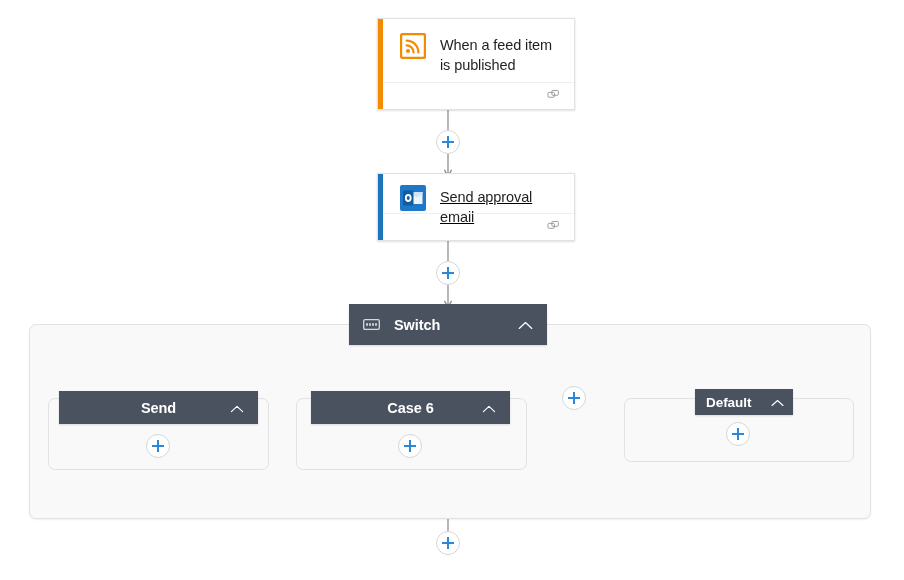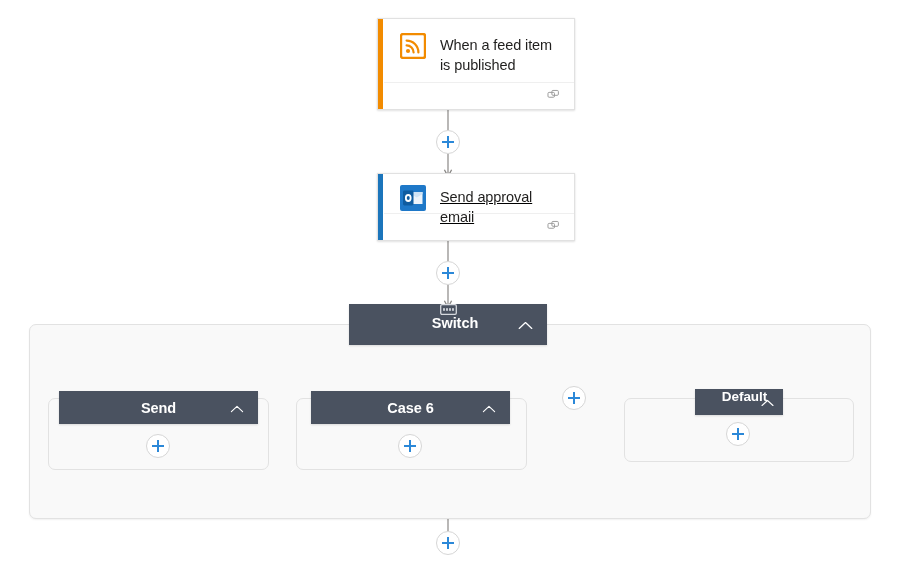"Switch" .darkhdr { flex-direction: column -> none }
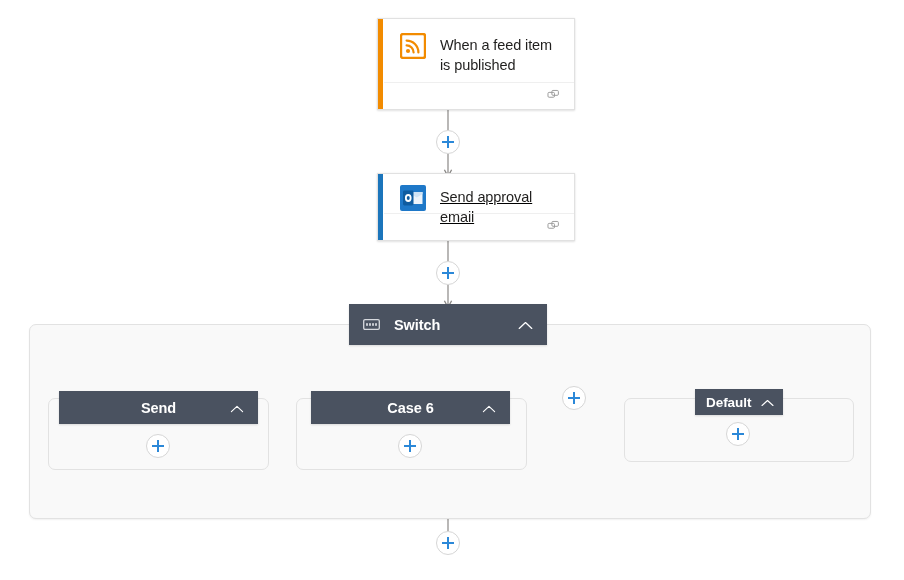"Default" div.darkhdr { width: 88px -> 98px }
